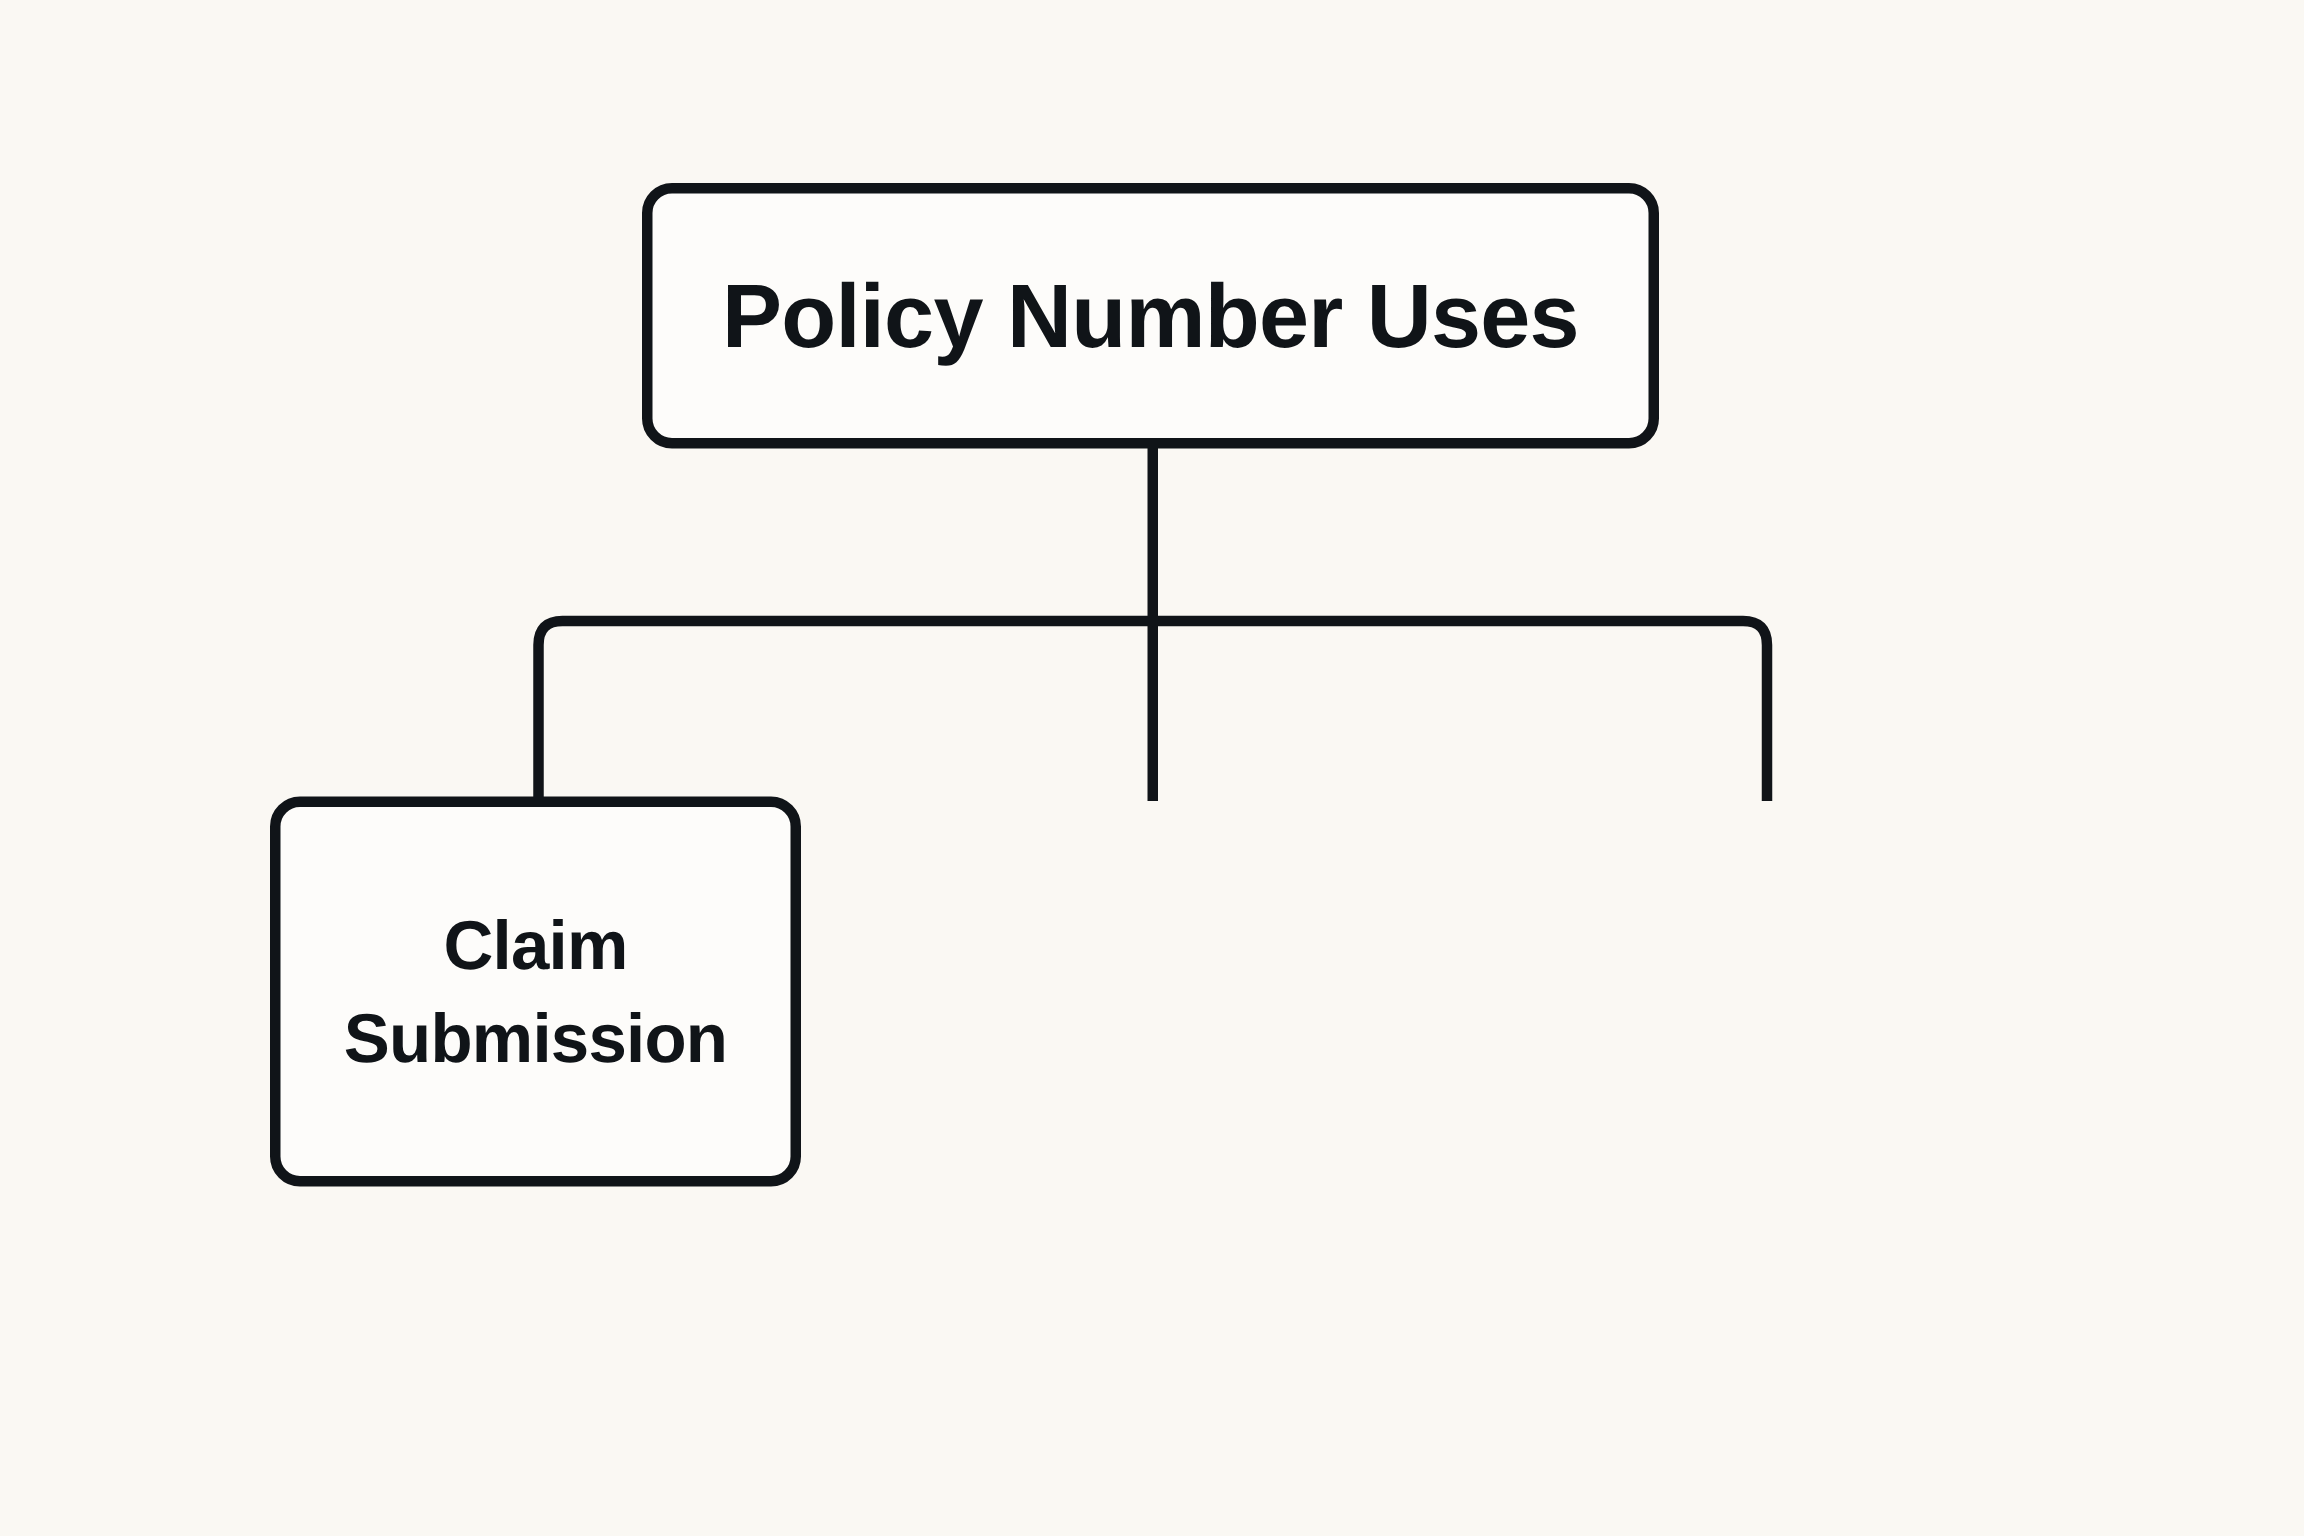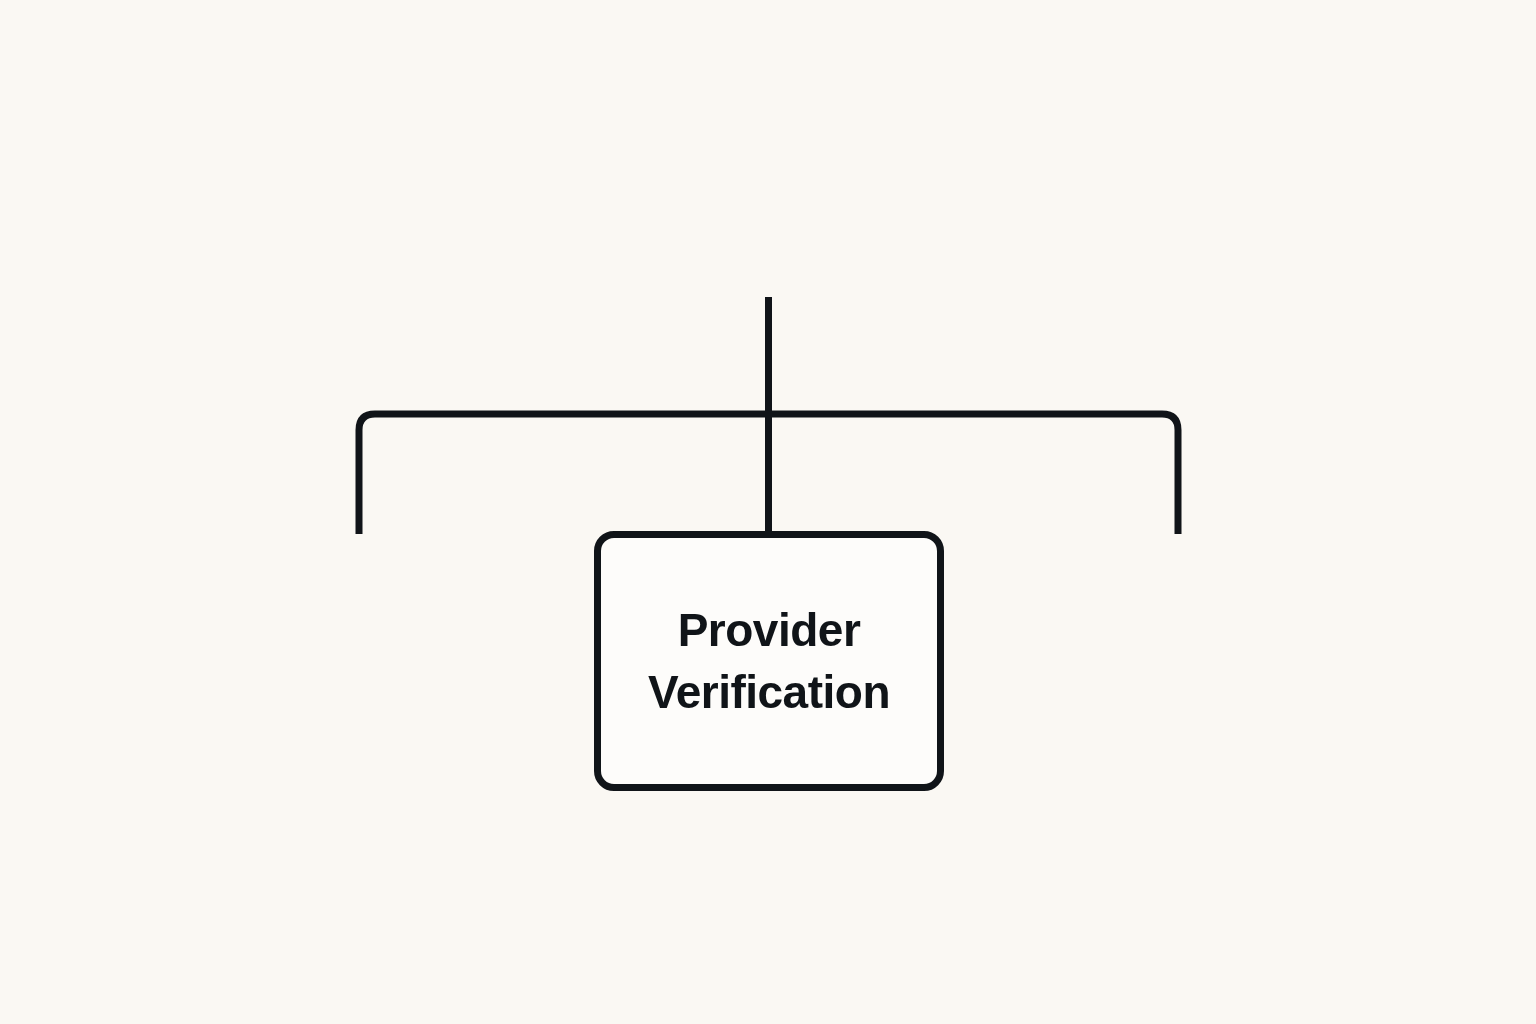"Policy Number Uses" div.node { html: none -> <div> <span>Policy Number Uses</span> </div> }
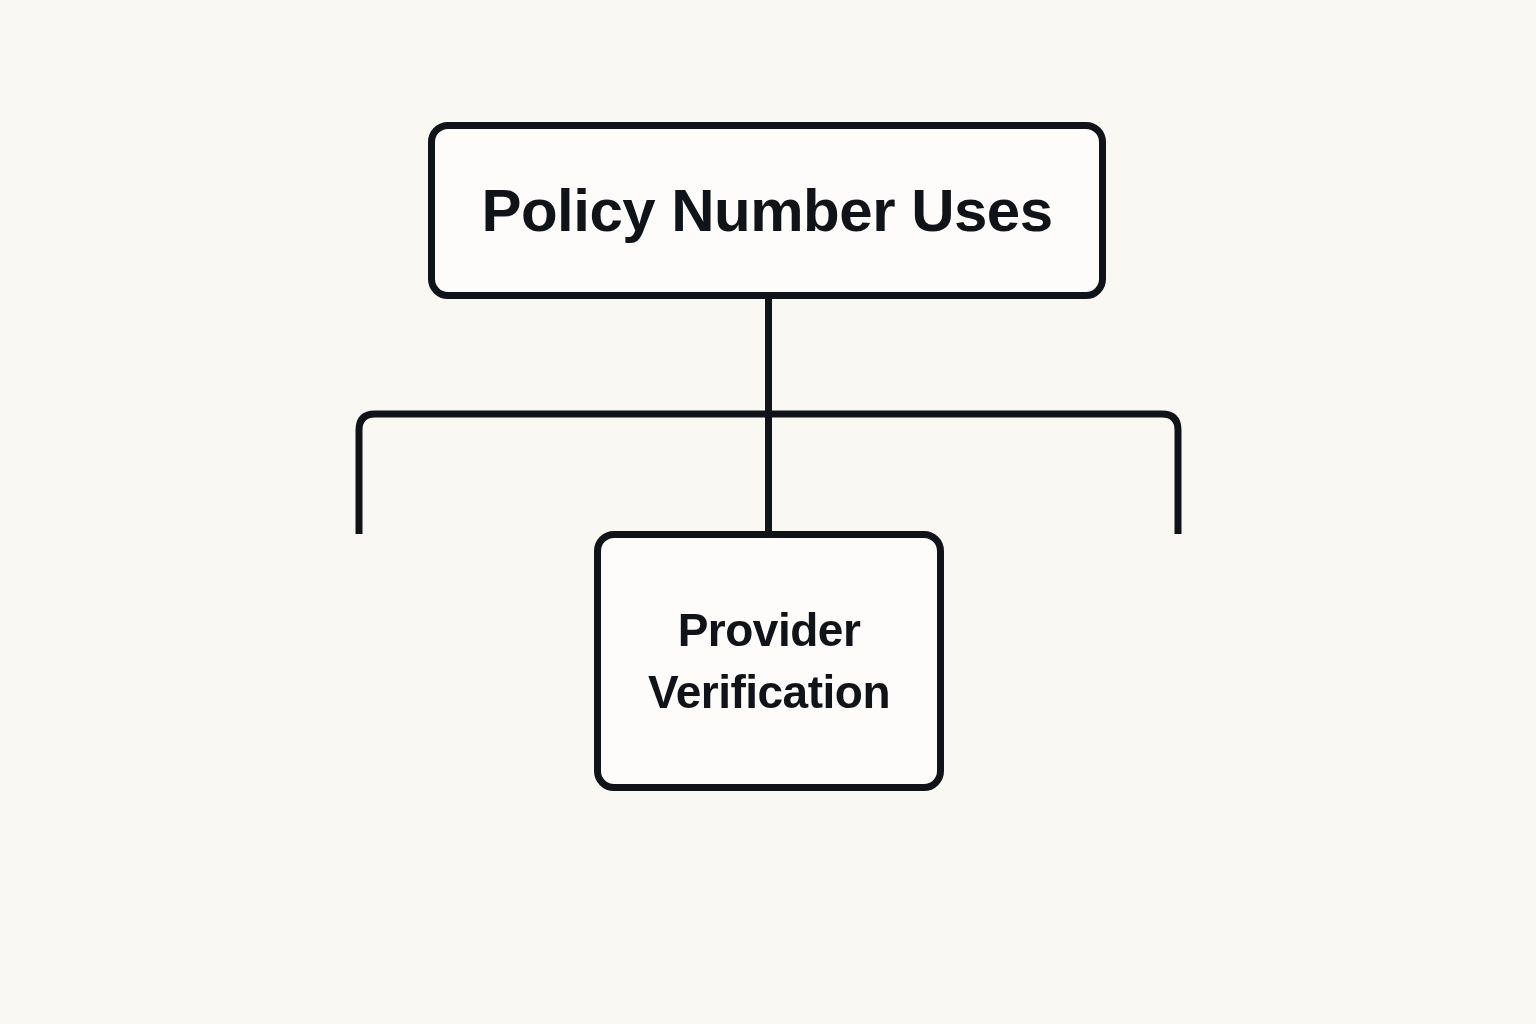"Claim" div.node { html: none -> <div> <span>Claim Submission</span> </div> }
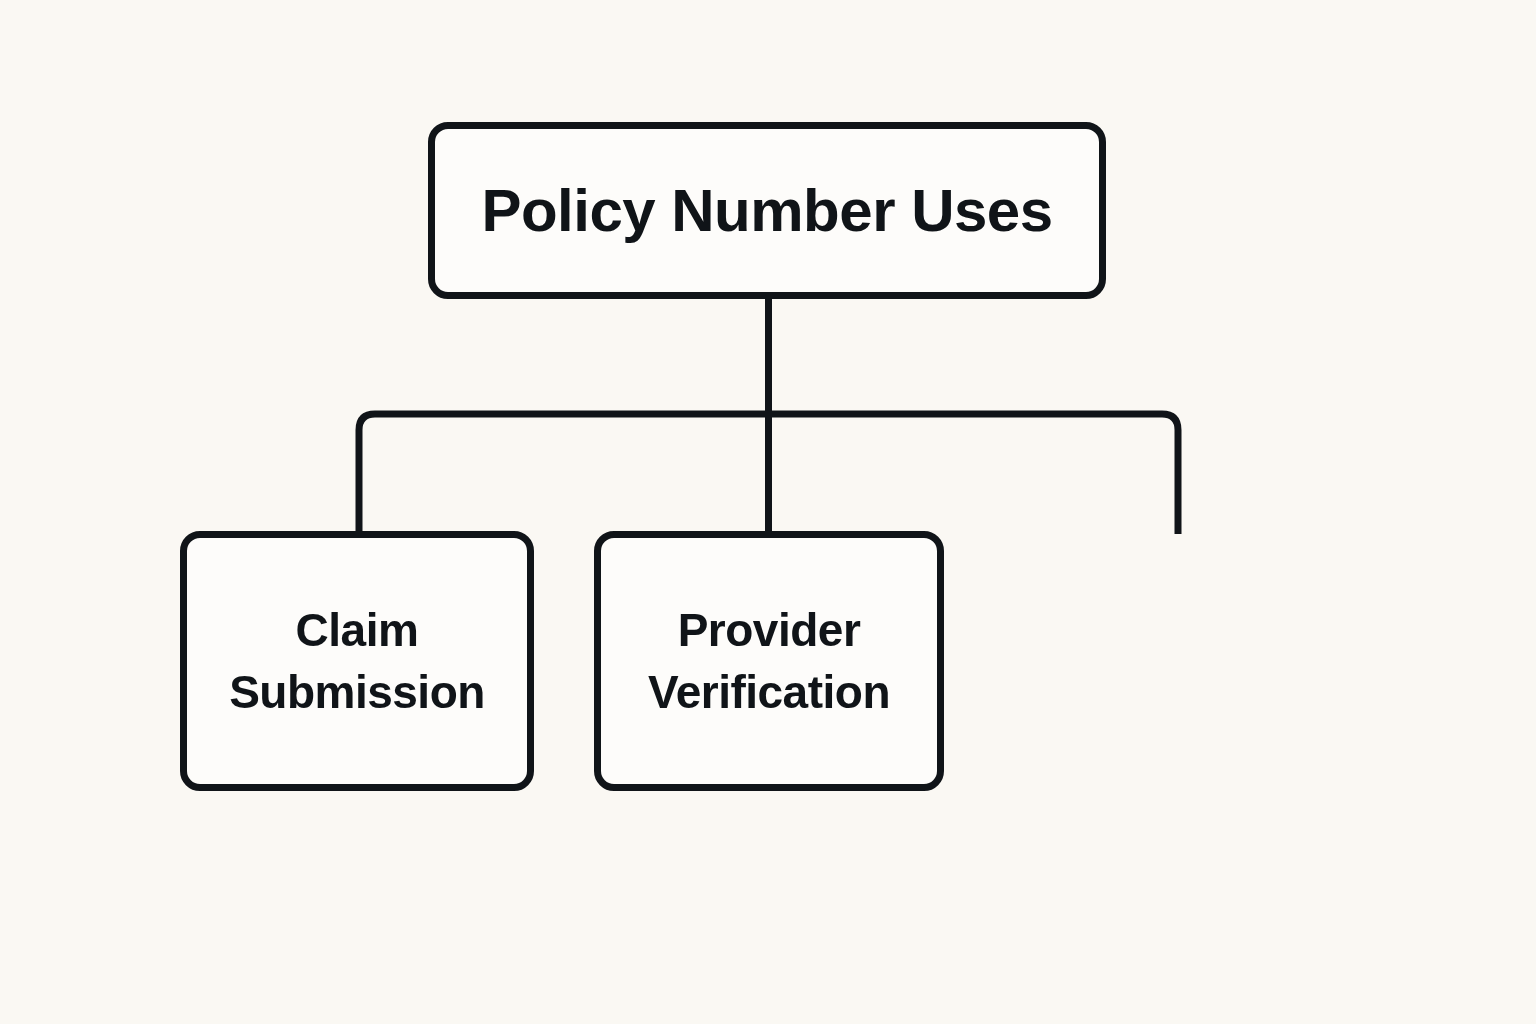"Provider" div.node { html: <div> <span>Provider Verification</span> </div> -> none }
